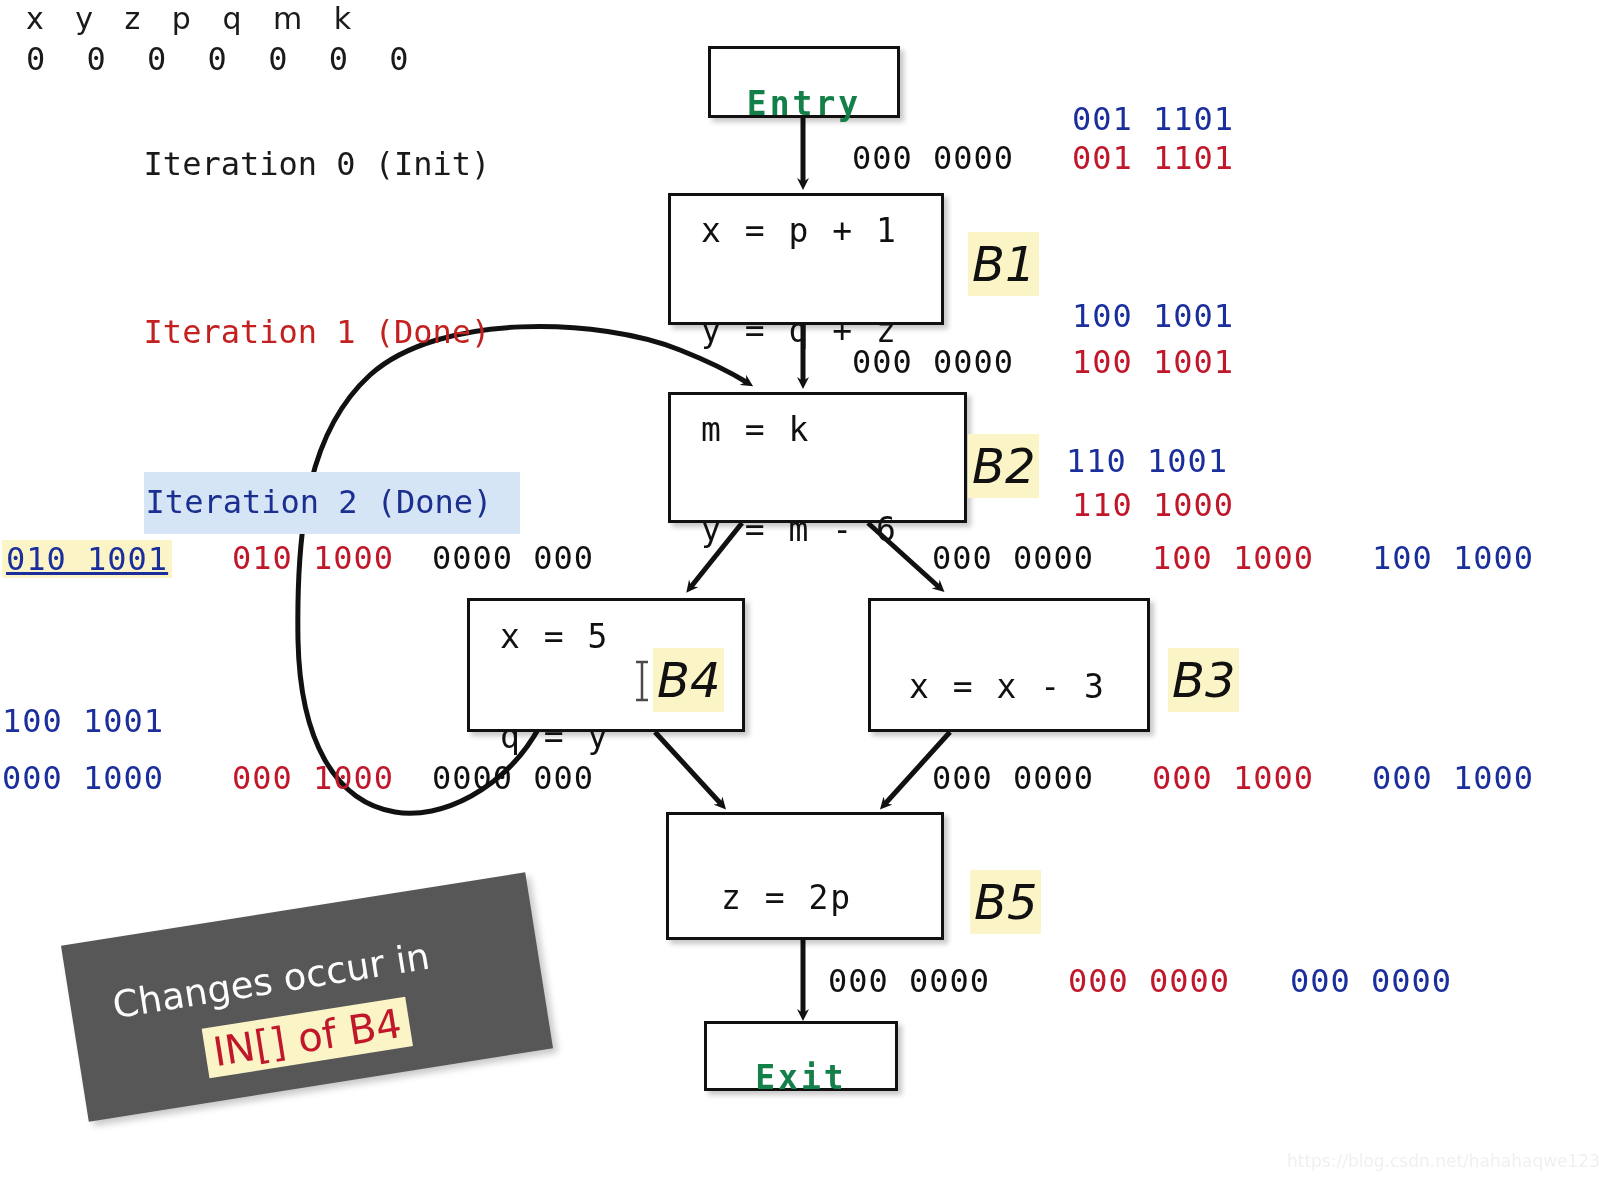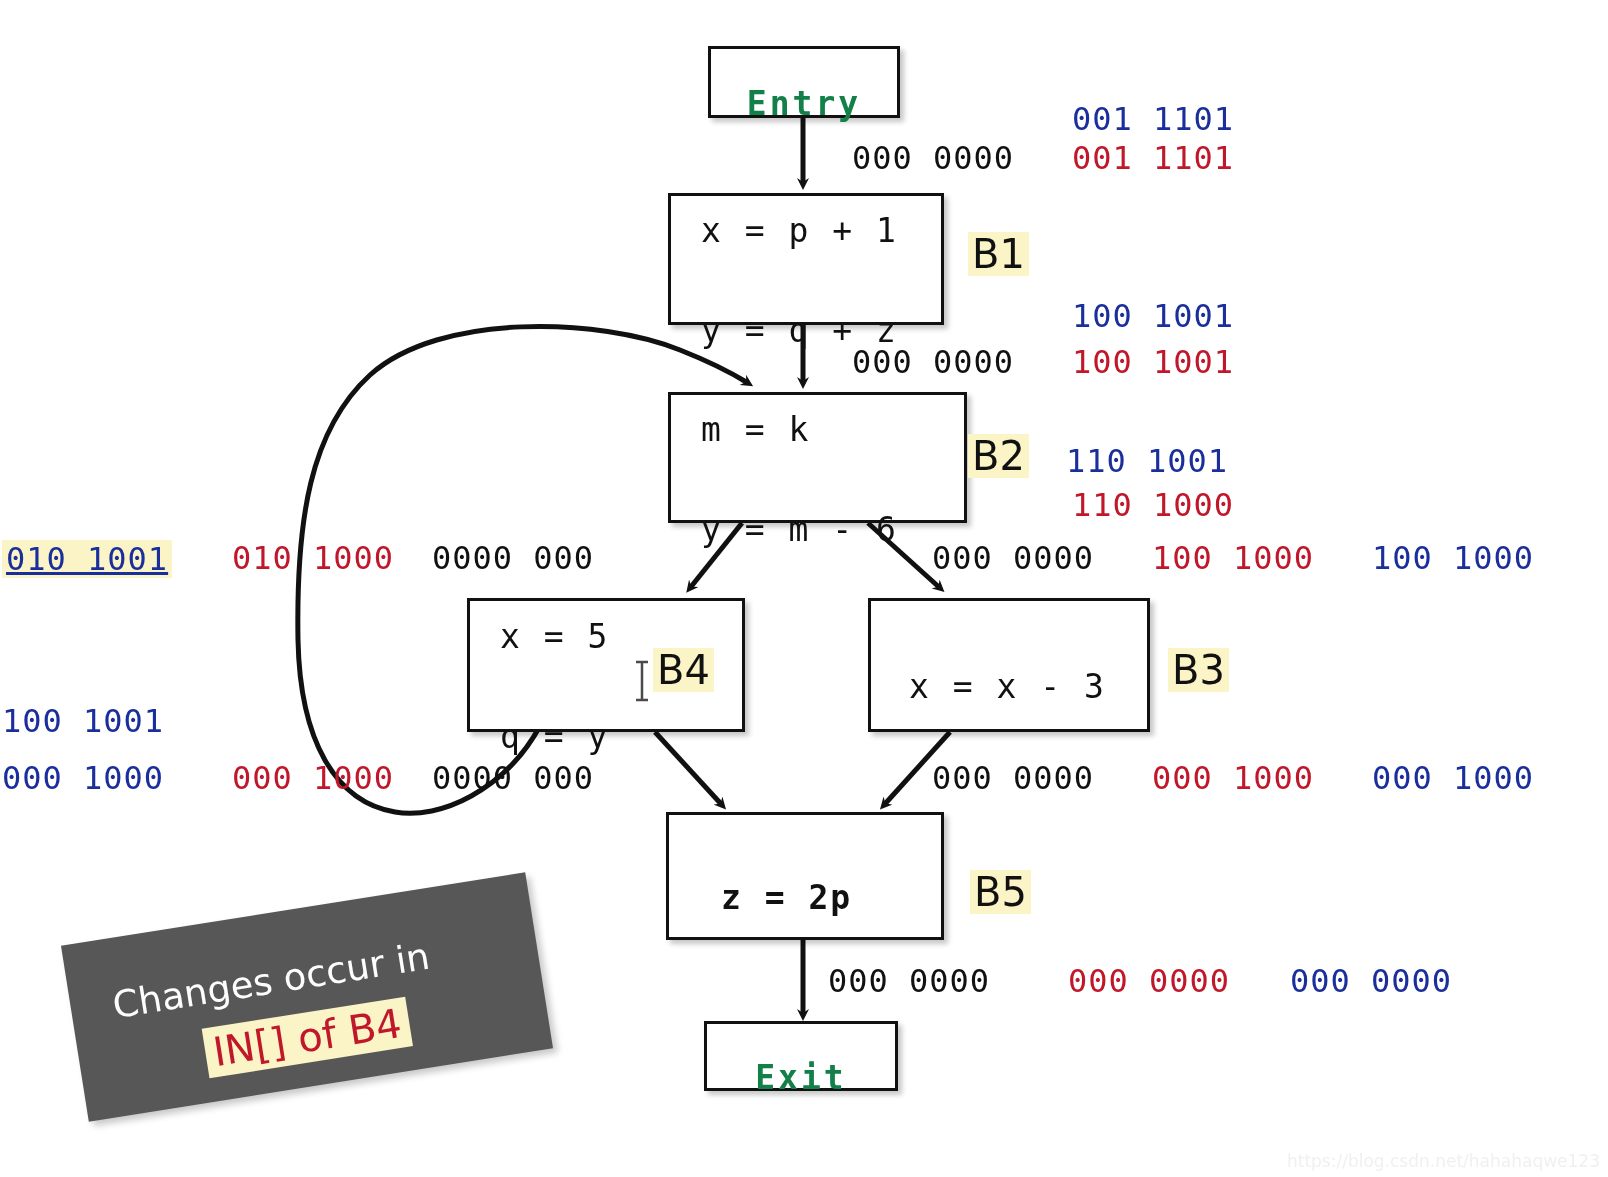"x y z p q" div.legend { html: none -> <div> <div>x y z p q m k</div> <div>0 0 0 0 0 0 0</div> <div> <span>Iteration 0 (Init)</span> </div> <div> <span>Iteration 1 (Done)</span> </div> <div> <span>Iteration 2 (Done)</span> </div> </div> }
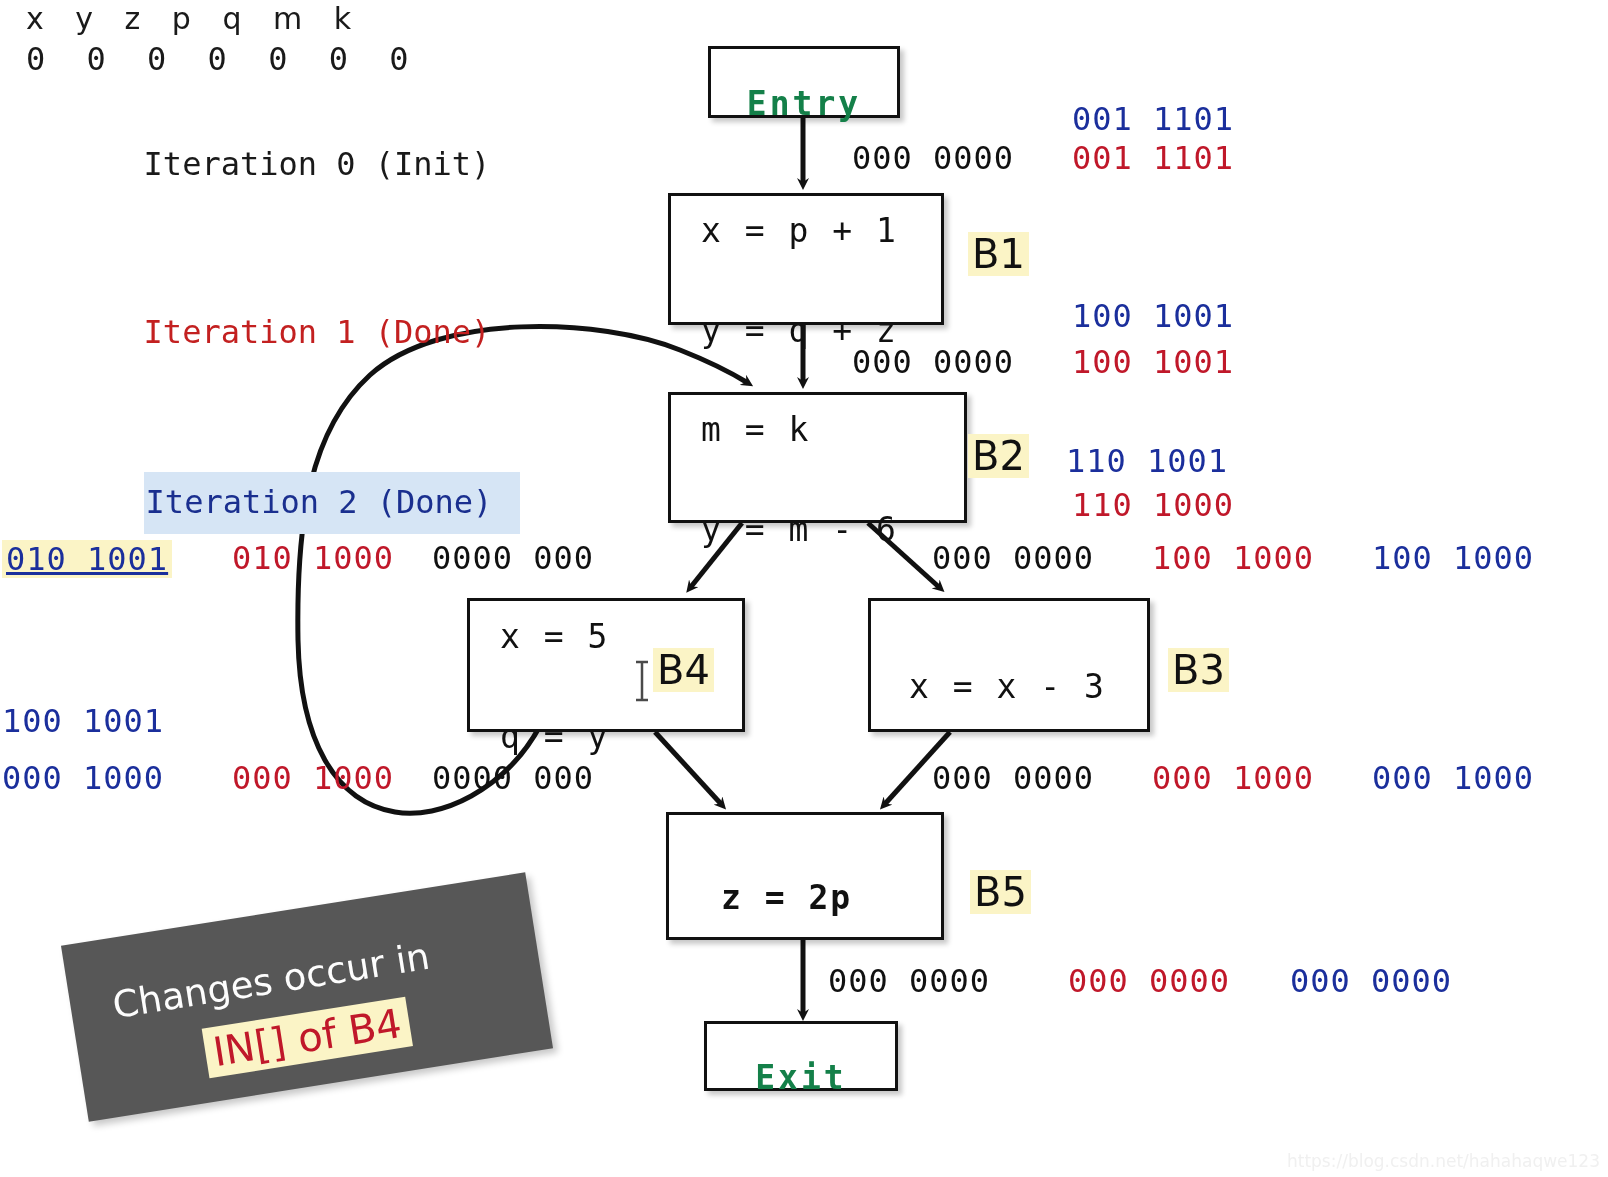"B1" .blocktag { font-size: 40px -> 48px; font-style: none -> italic; padding: 2px 4px -> 8px 4px }
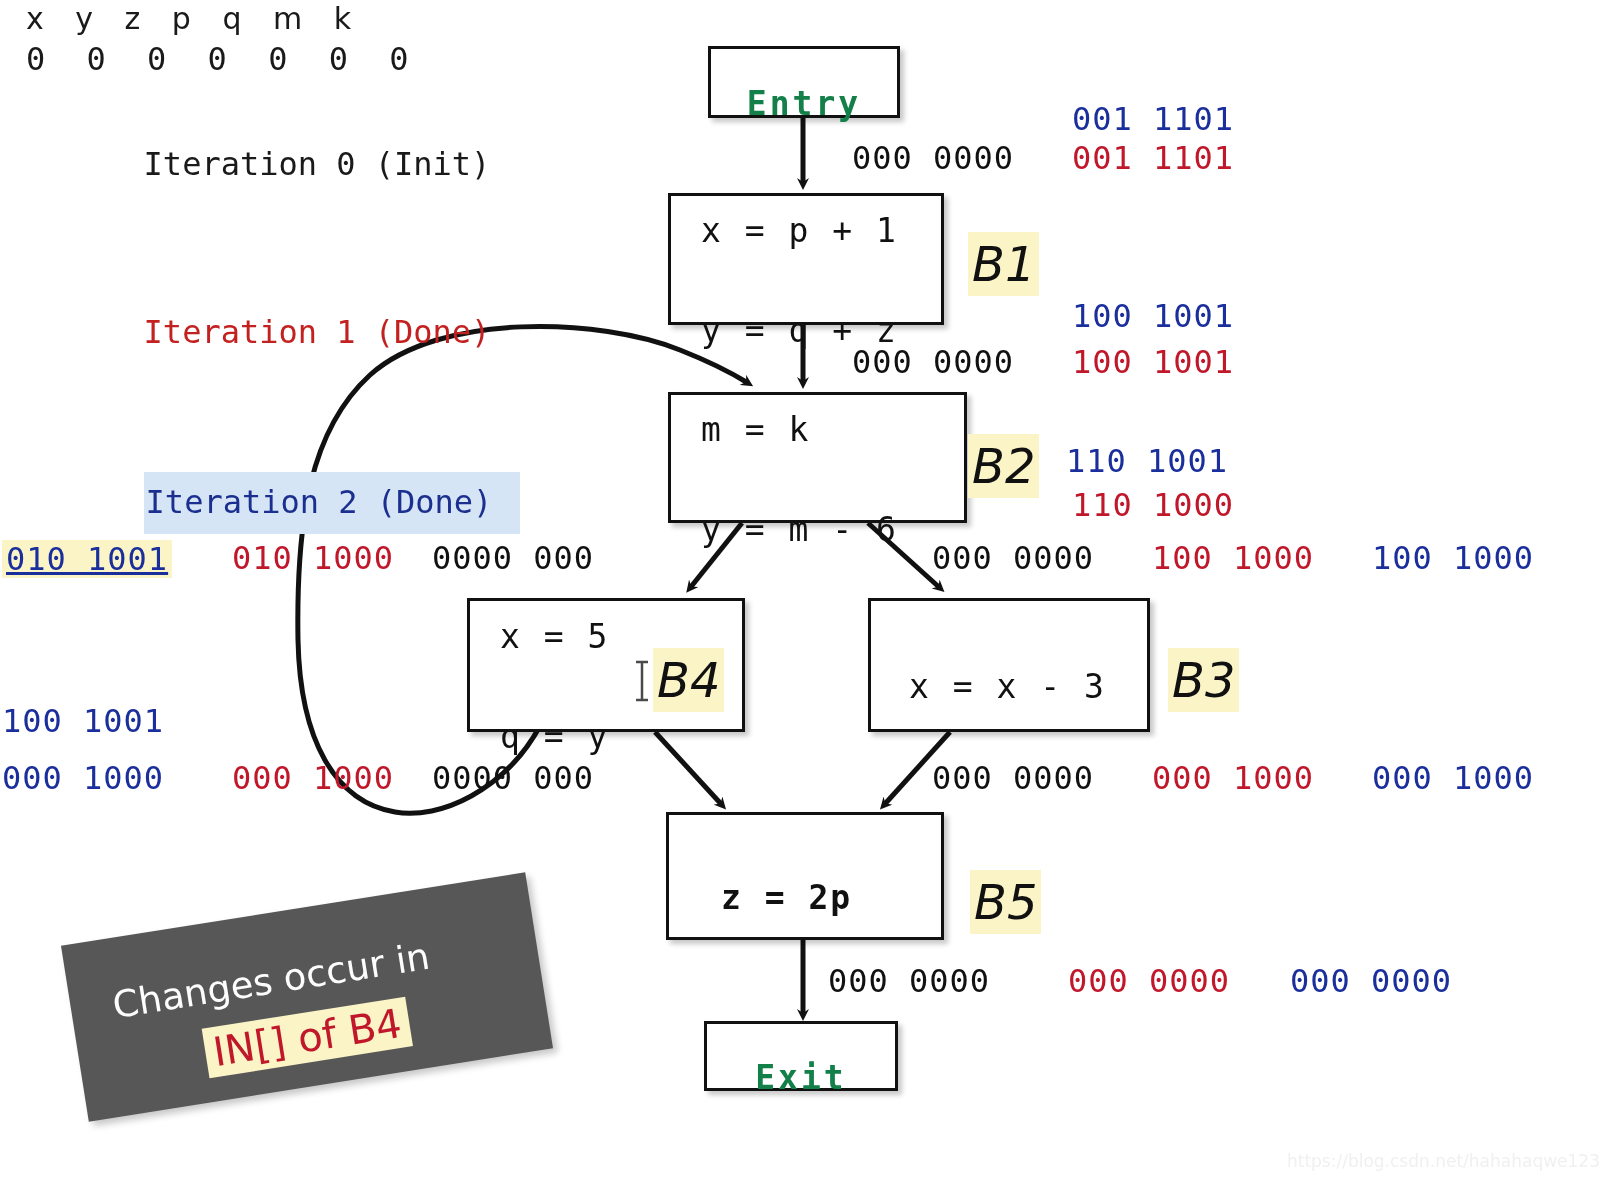"z = 2p" div.stmt { font-weight: bold -> none }
